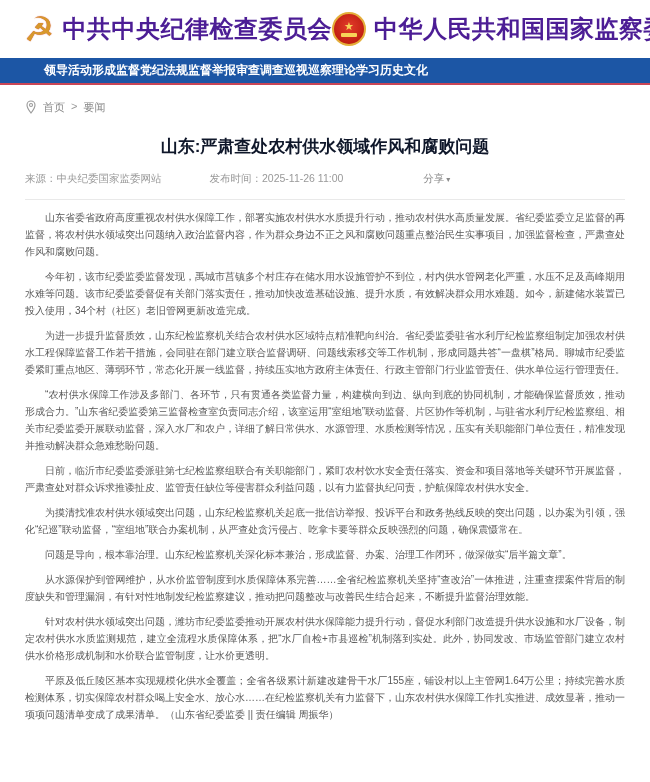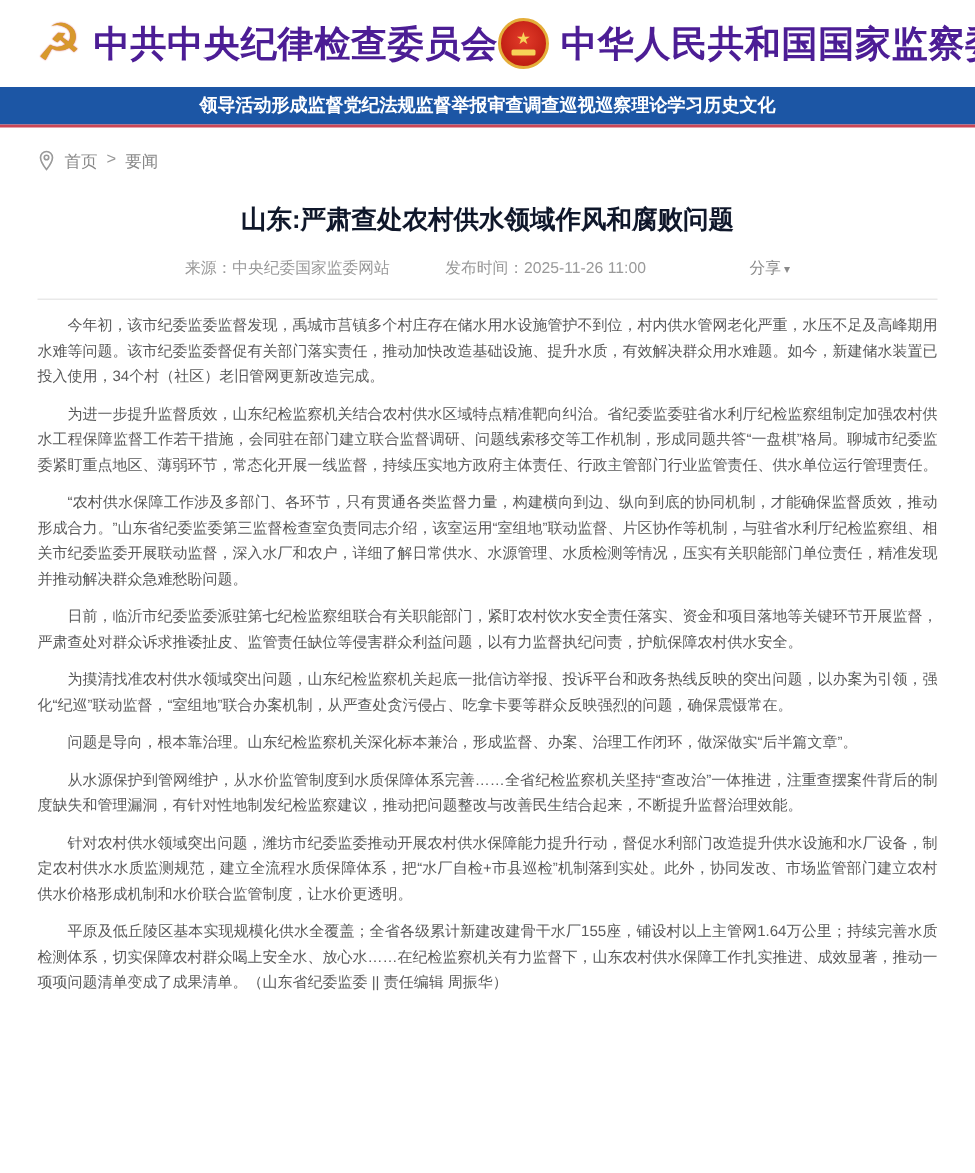"领导活动" .main-nav { justify-content: center -> flex-start }
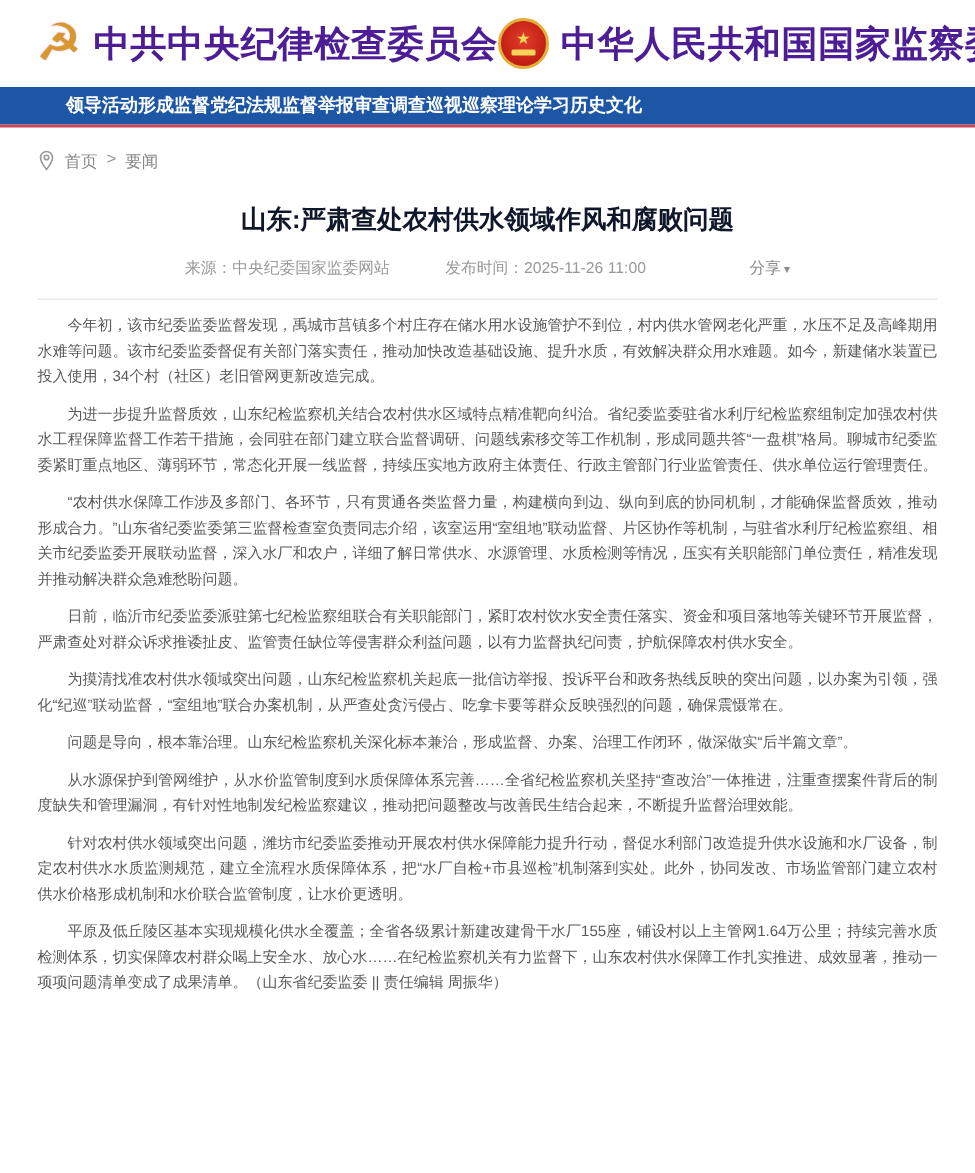"来源：中央纪委国家监委网站" .meta { gap: 37px -> 48px; justify-content: center -> none }
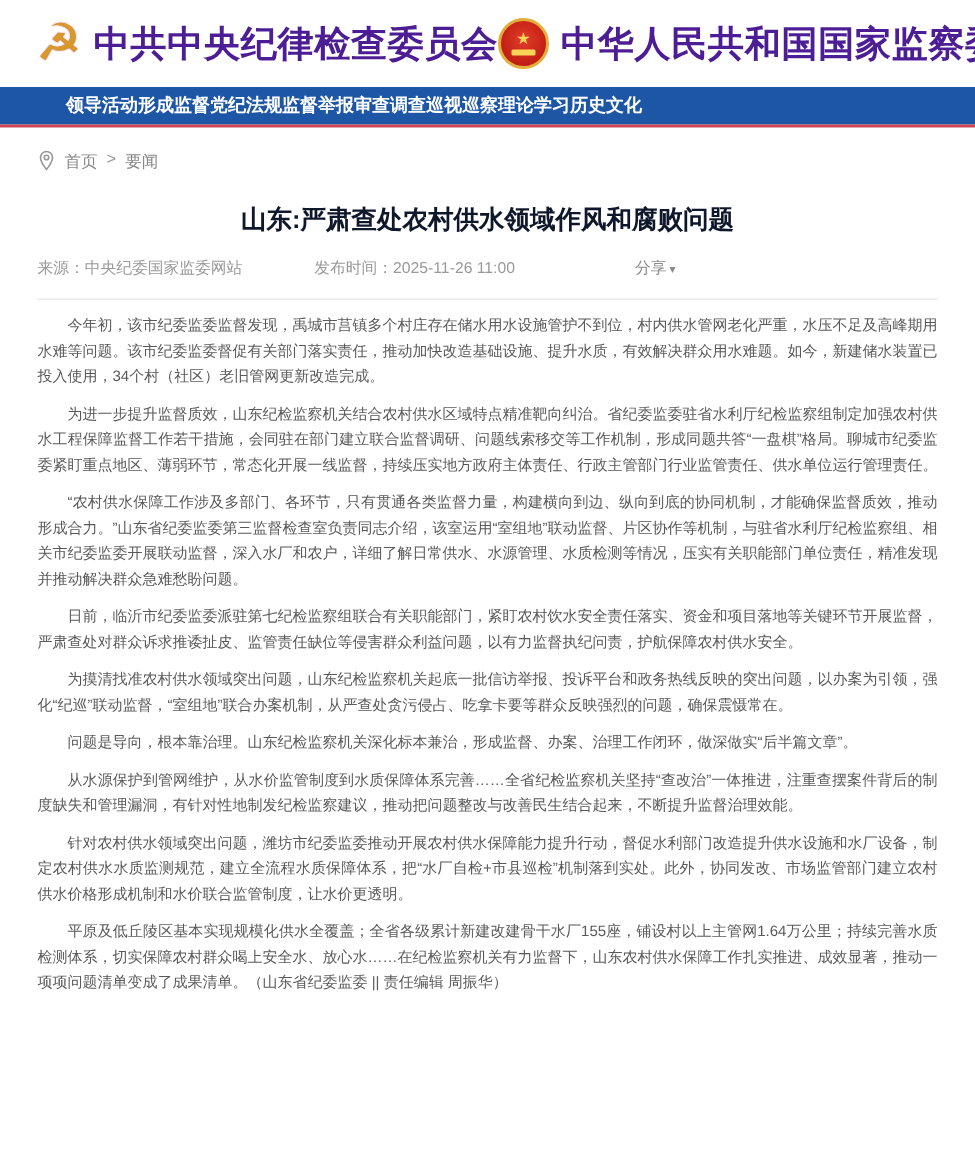"山东省委省政府高度重视农村供水保障工作，部署实施农村供水水质提升行动，推动农村供" p.body-para { html: none -> <p>山东省委省政府高度重视农村供水保障工作，部署实施农村供水水质提升行动，推动农村供水高质量发展。省纪委监委立足监督的再监督，将农村供水领域突出问题纳入政治监督内容，作为群众身边不正之风和腐败问题重点整治民生实事项目，加强监督检查，严肃查处作风和腐败问题。</p> }
